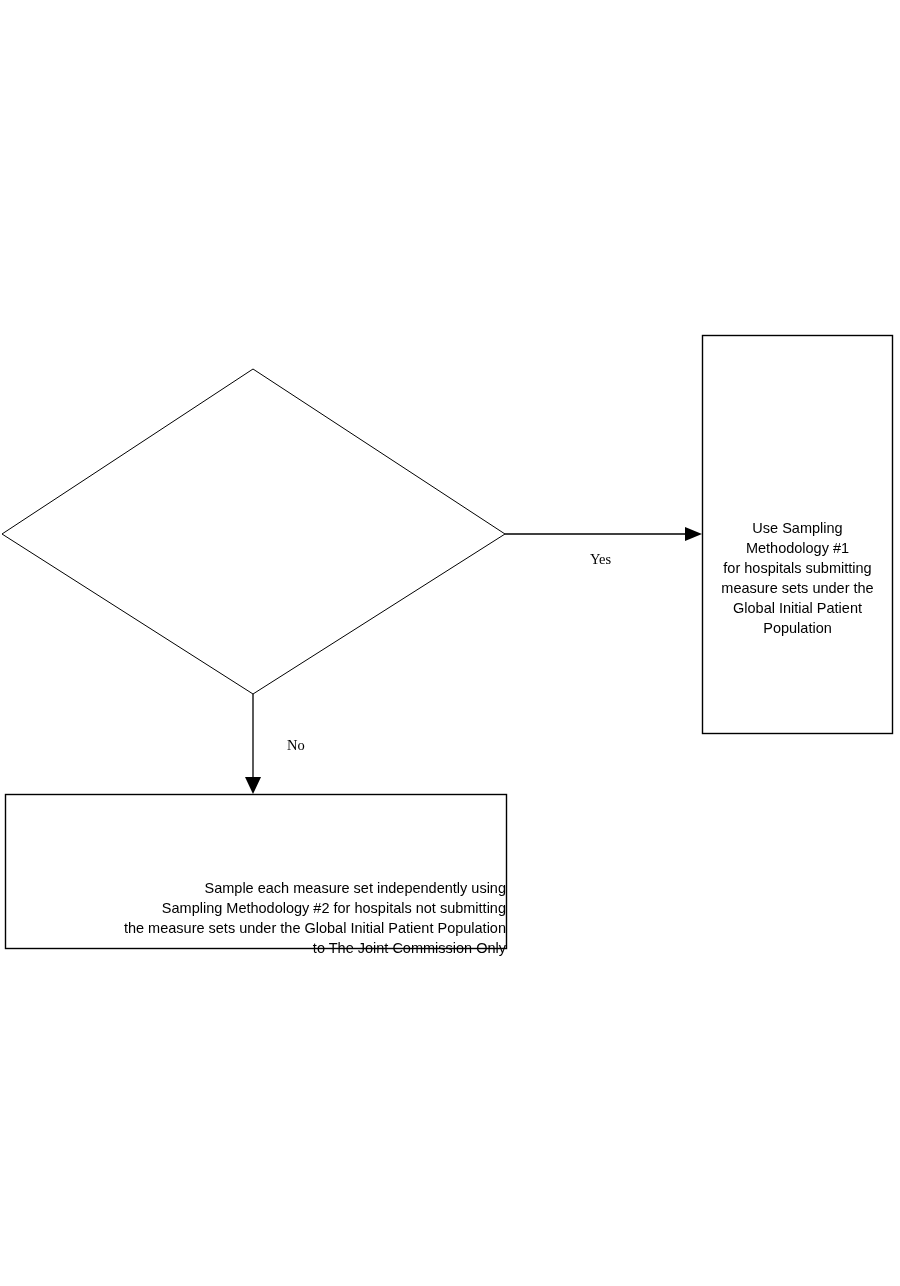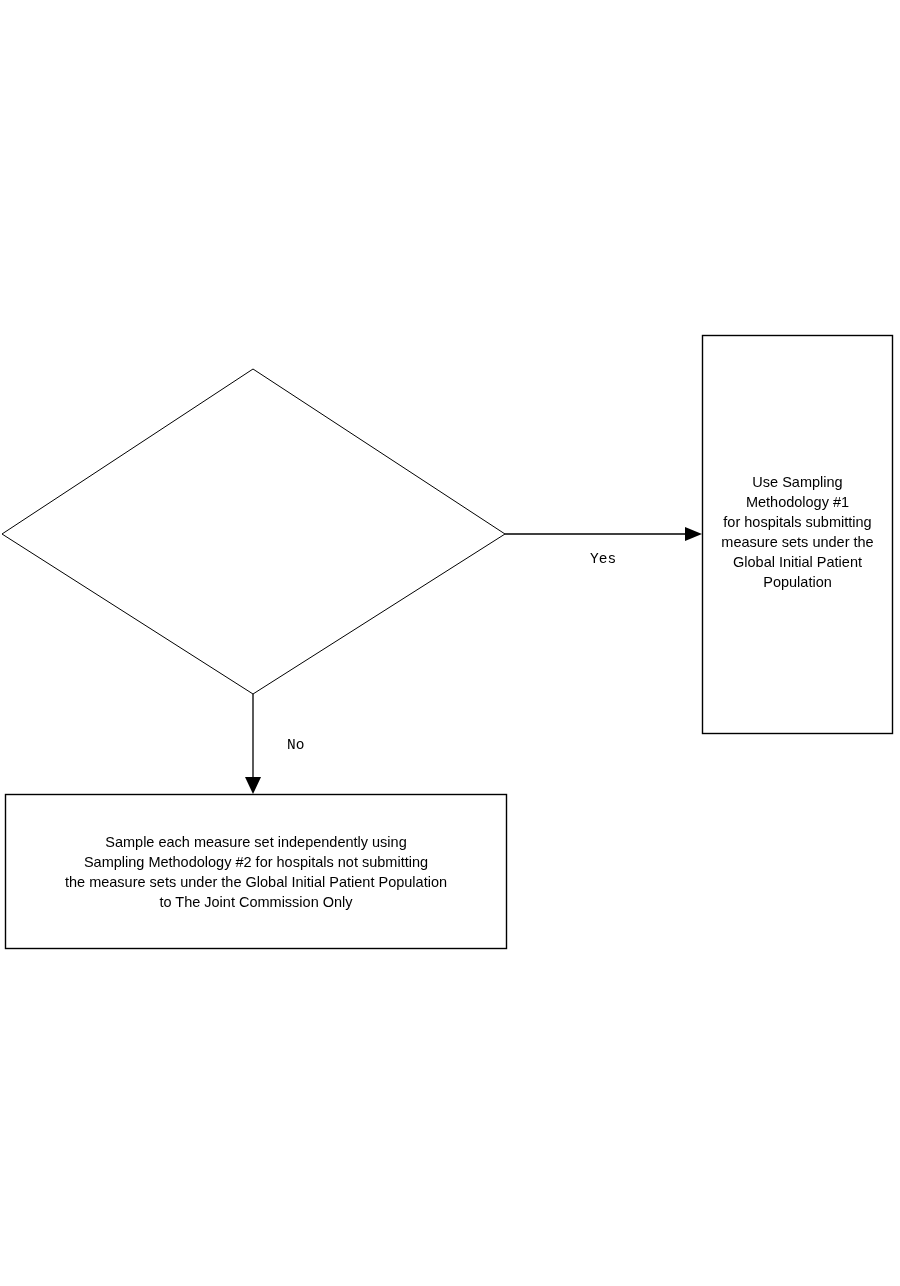"Use Sampling" .node-text { margin-top: none -> 46px }
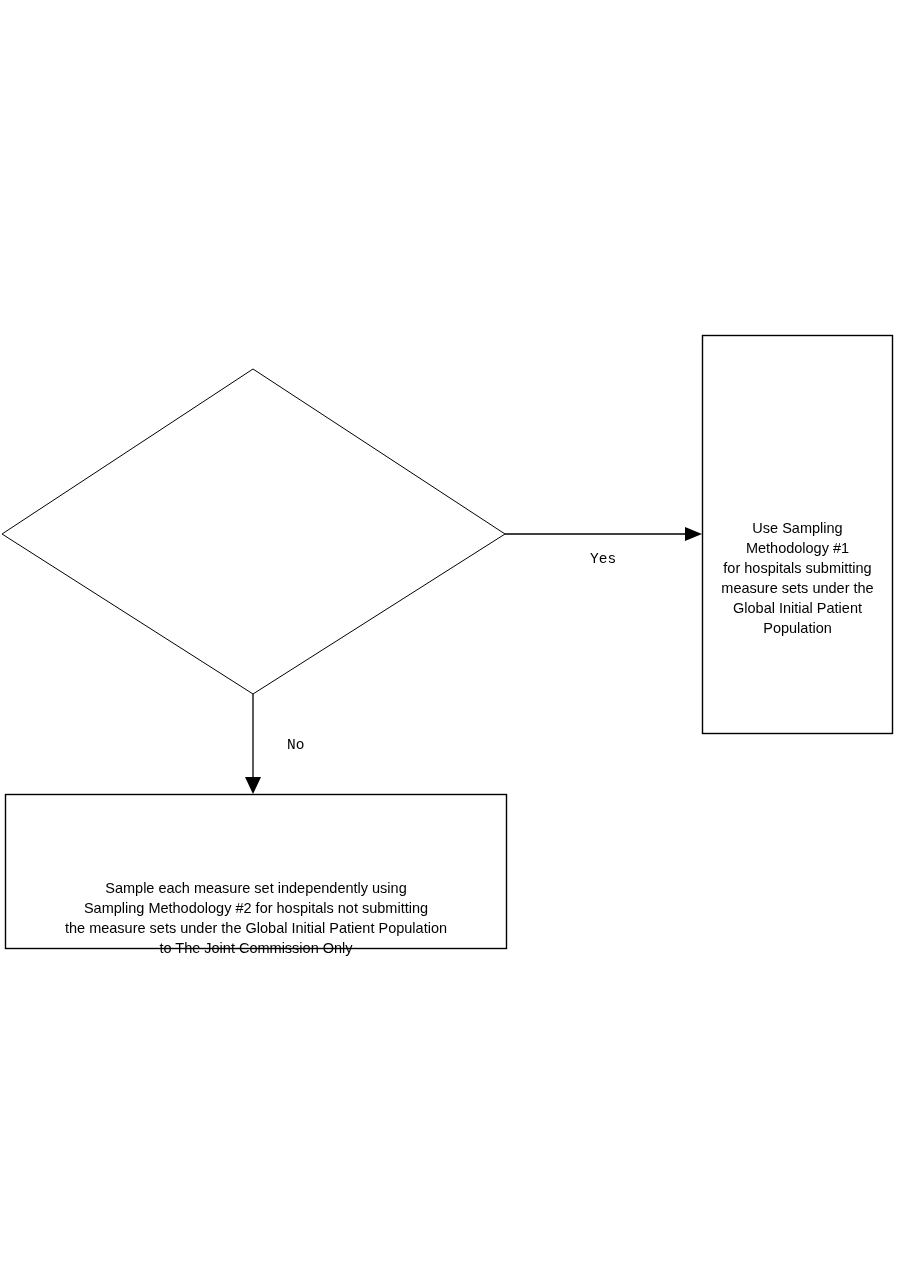"Yes" .edge-label { font-family: Liberation Mono, monospace -> Liberation Serif, serif }
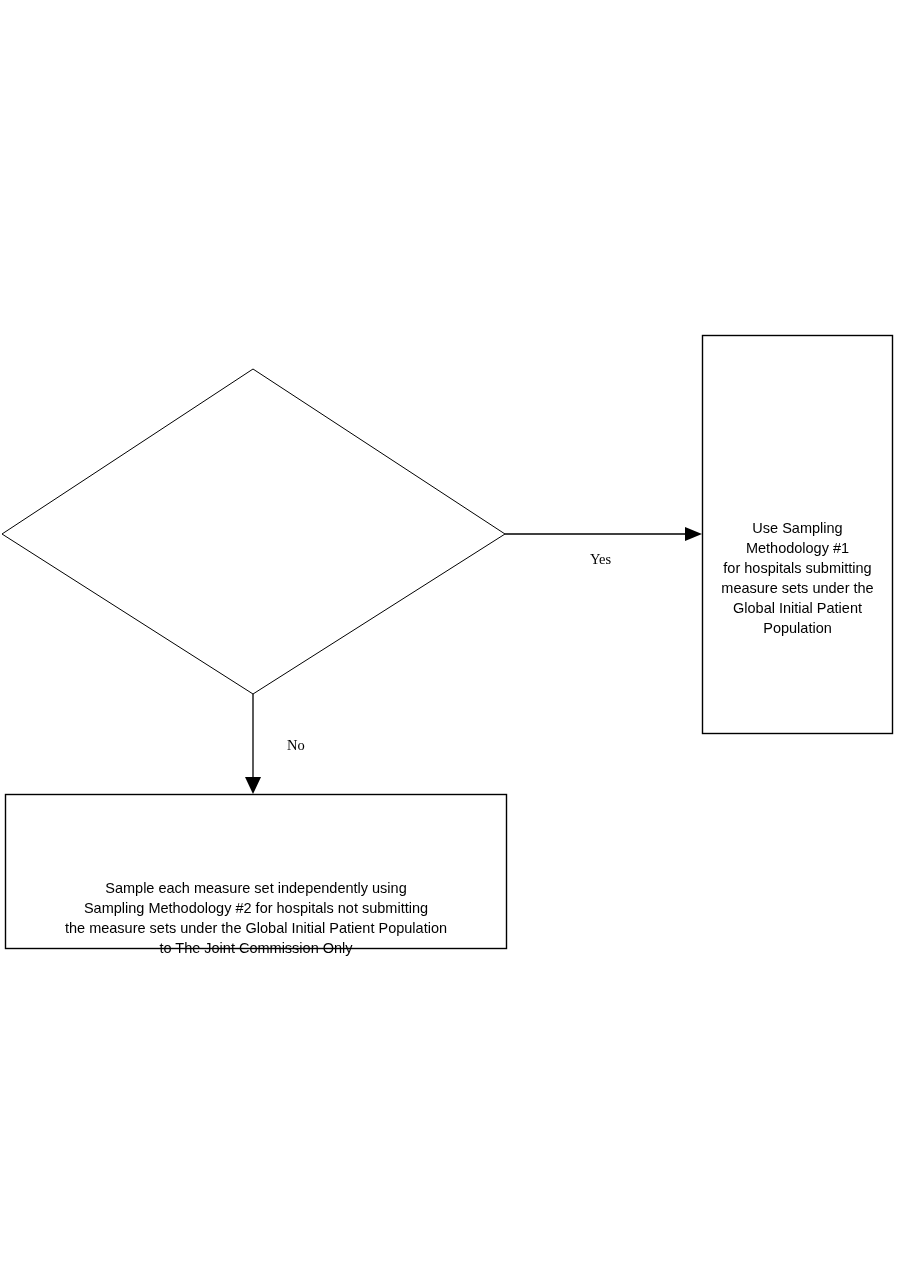"Sample each measure set independently" #process-bottom-text { text-align: none -> right }
